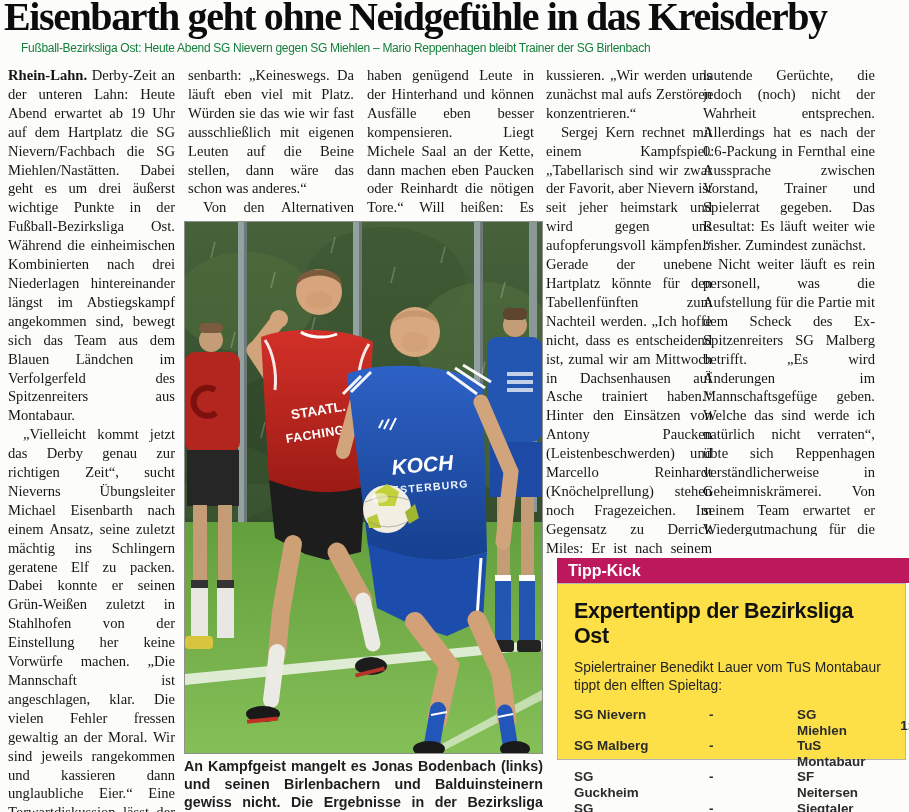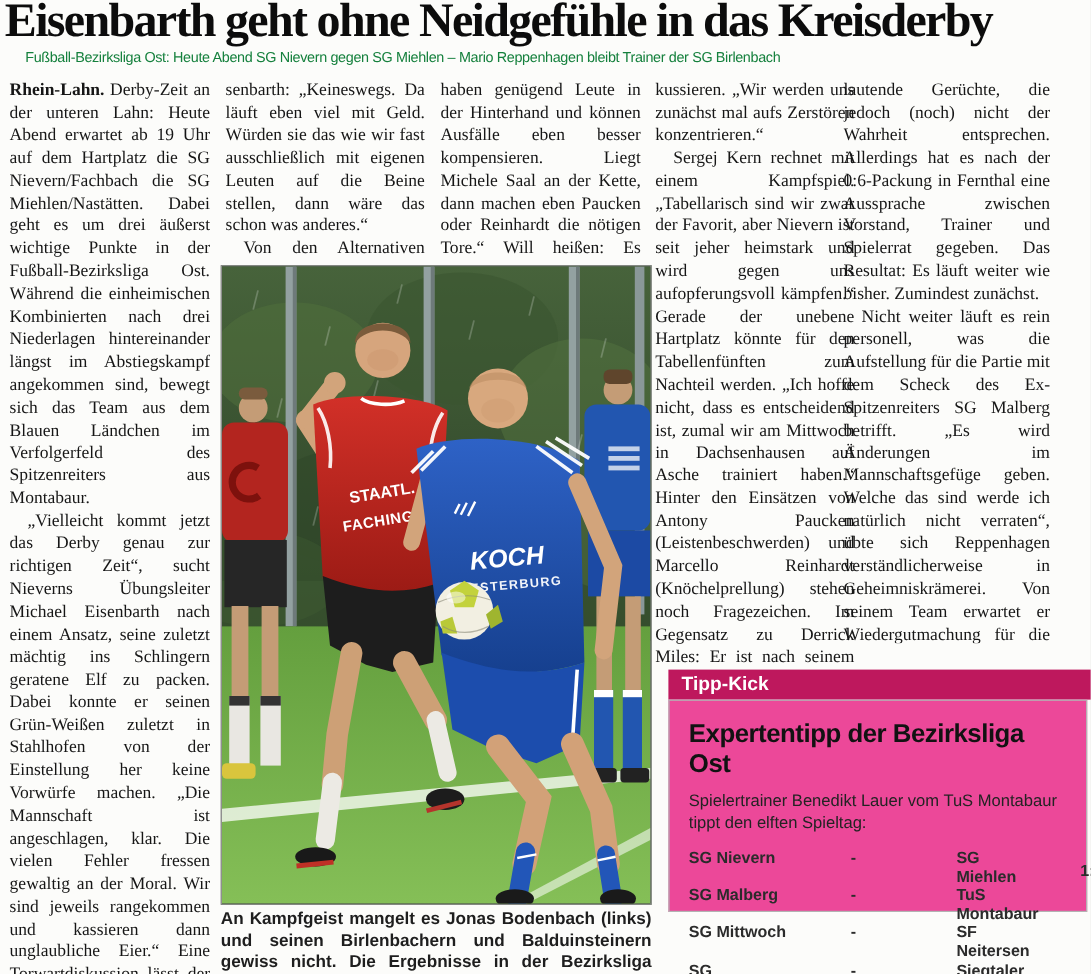"senbarth: „Keineswegs. Da läuft eben" p.para { text: Geld -> Platz }
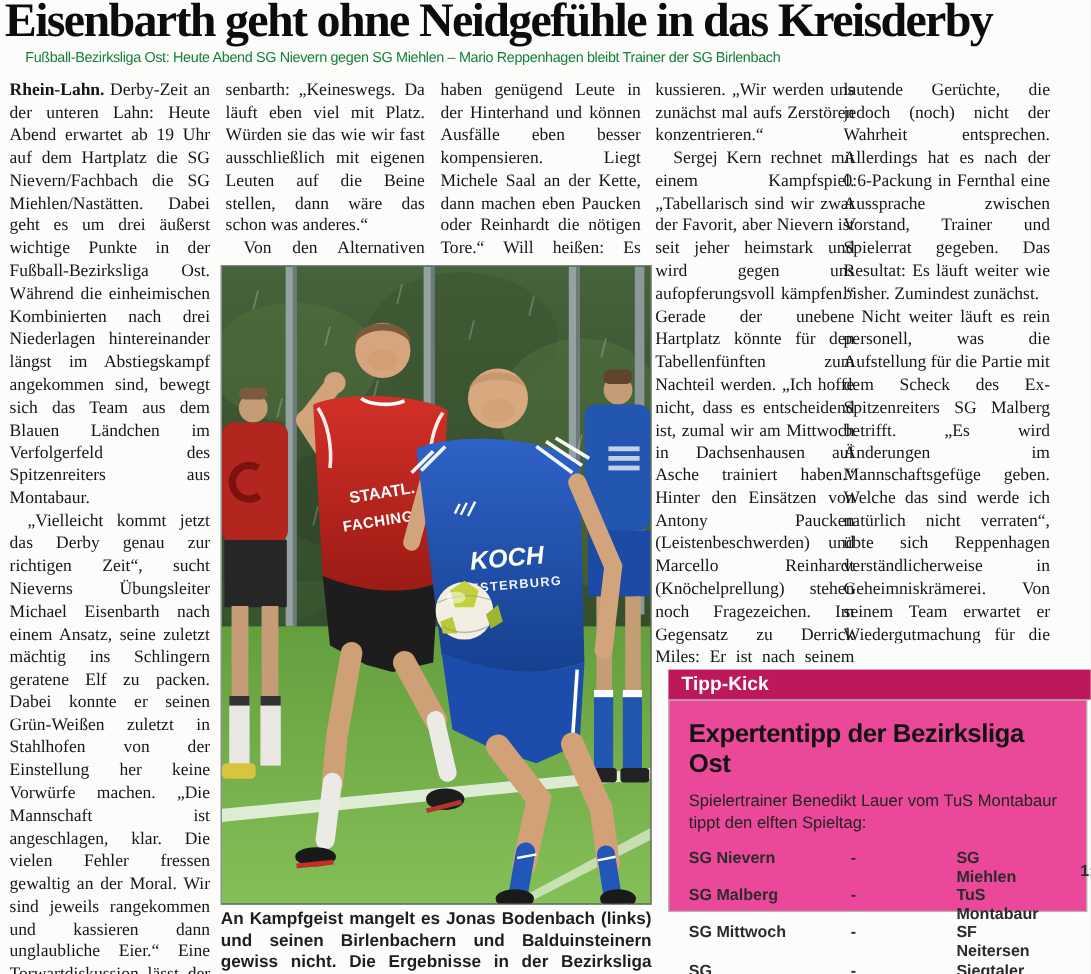"Expertentipp der Bezirksliga Ost" .tipp-box { background: #ec4899 -> #fde047 }
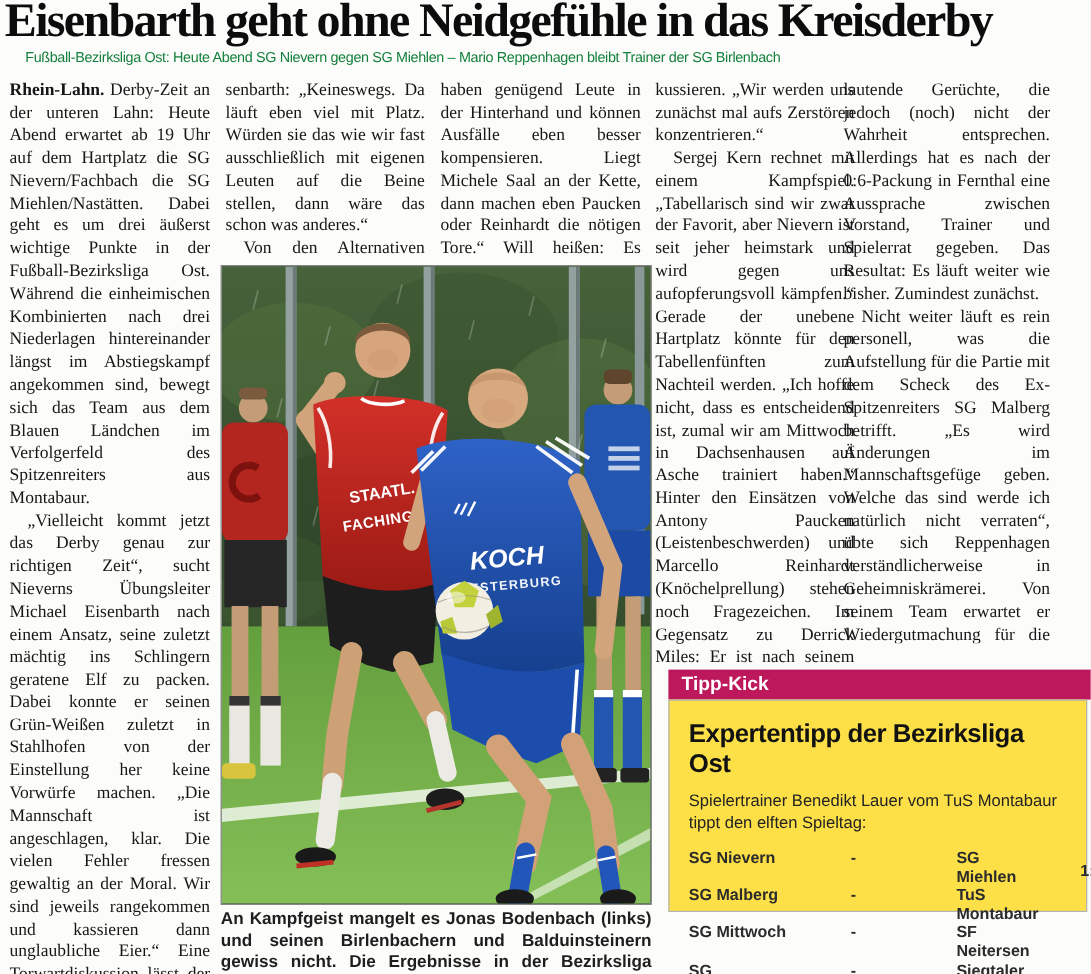"SG Mittwoch" span.t-home { text: Mittwoch -> Guckheim }
